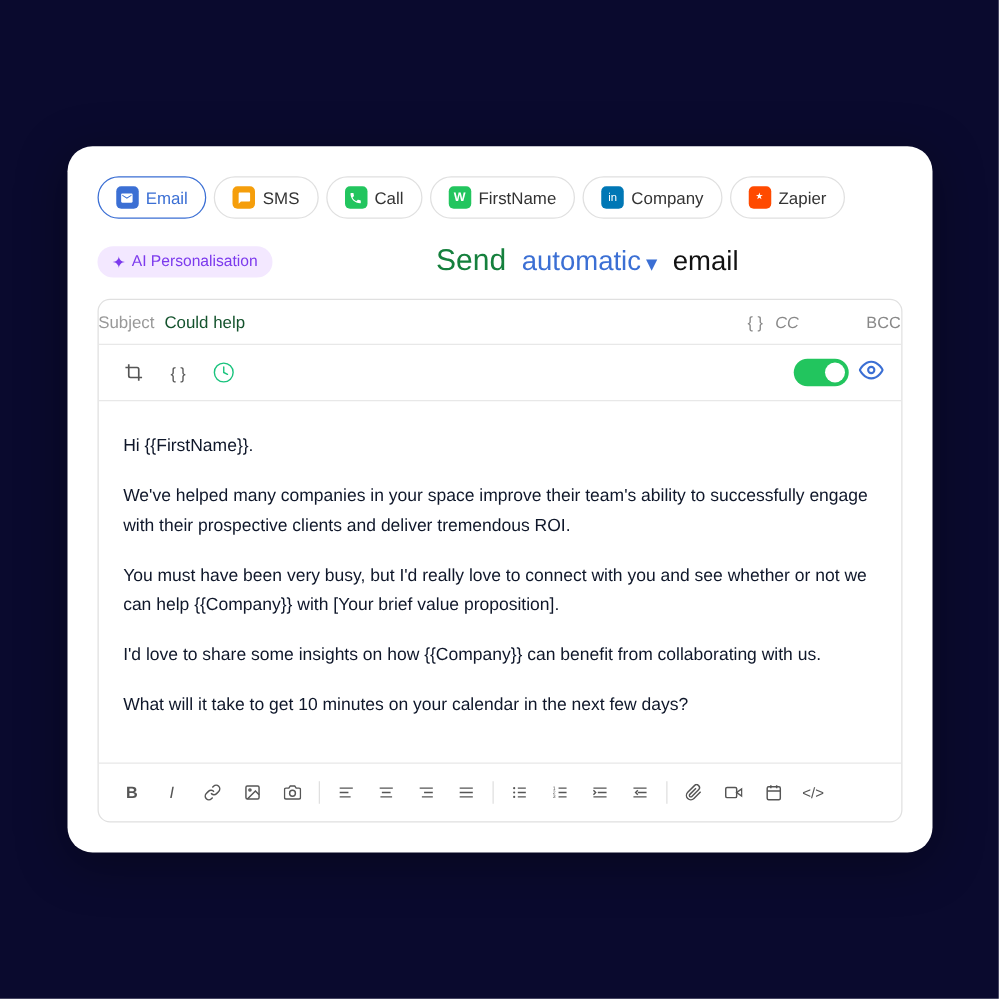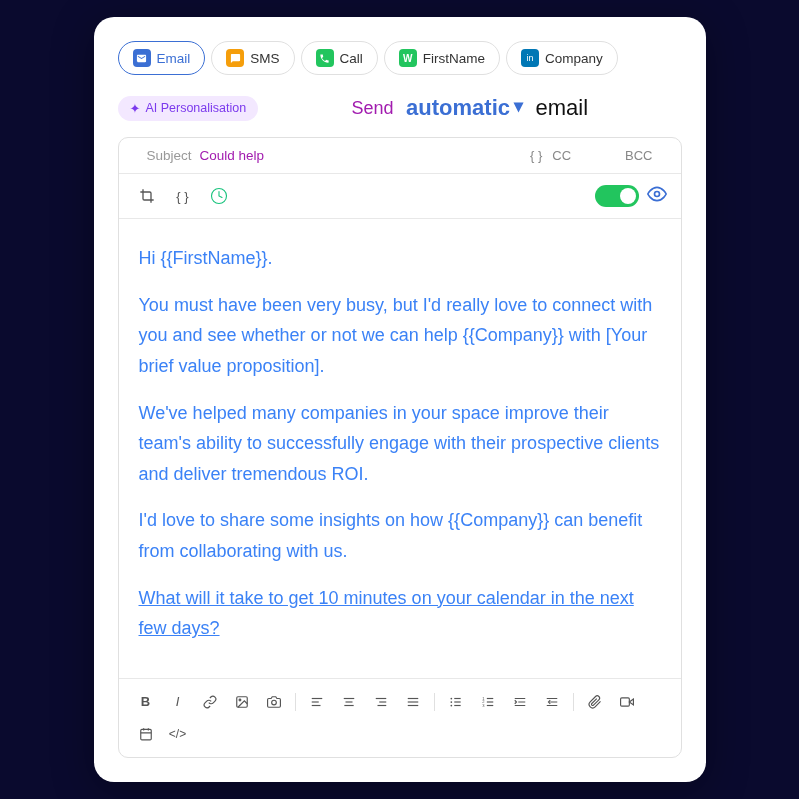"Email" .card { width: 612px -> 692px }
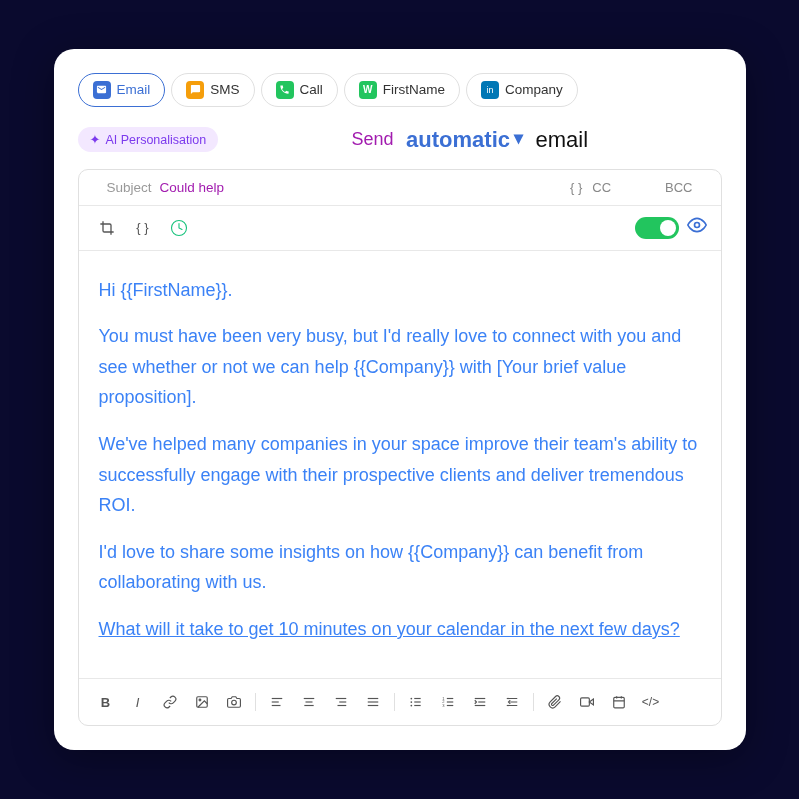"Zapier" div.tab { html: none -> <div> <div> <svg> <path></path> </svg> </div> <span>Zapier</span> </div> }
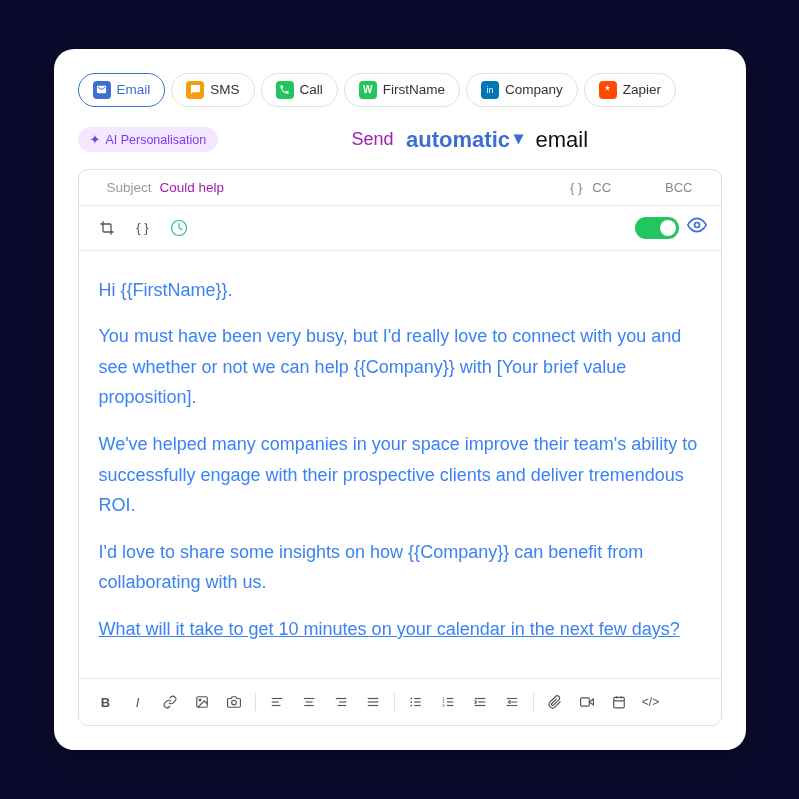"Send" .send-label { color: #a21caf -> #15803d; font-size: 18px -> 24px }
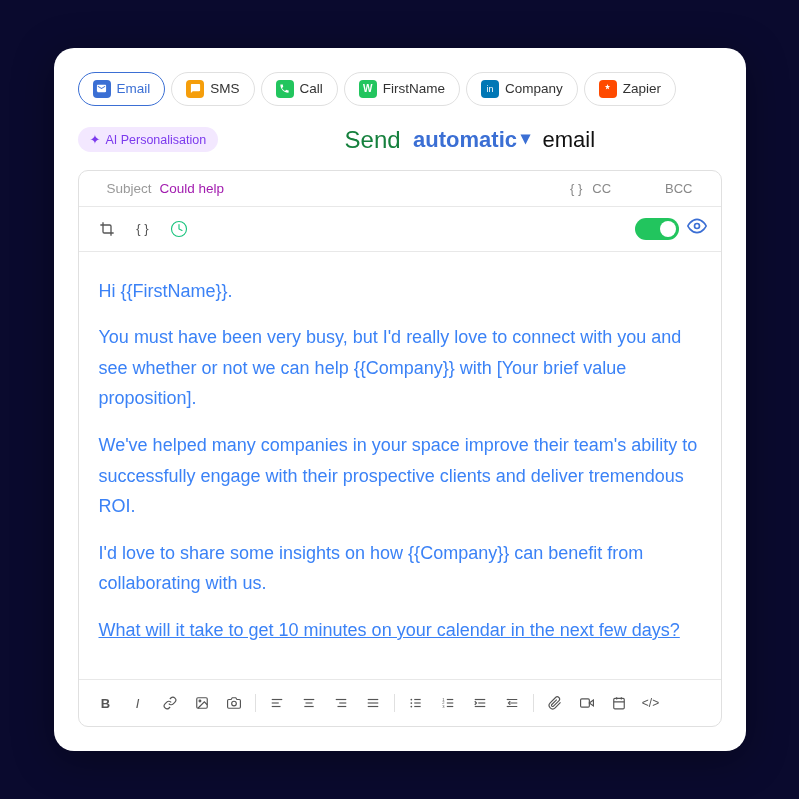"automatic" .send-type { align-items: flex-start -> flex-end; font-weight: 700 -> 400 }
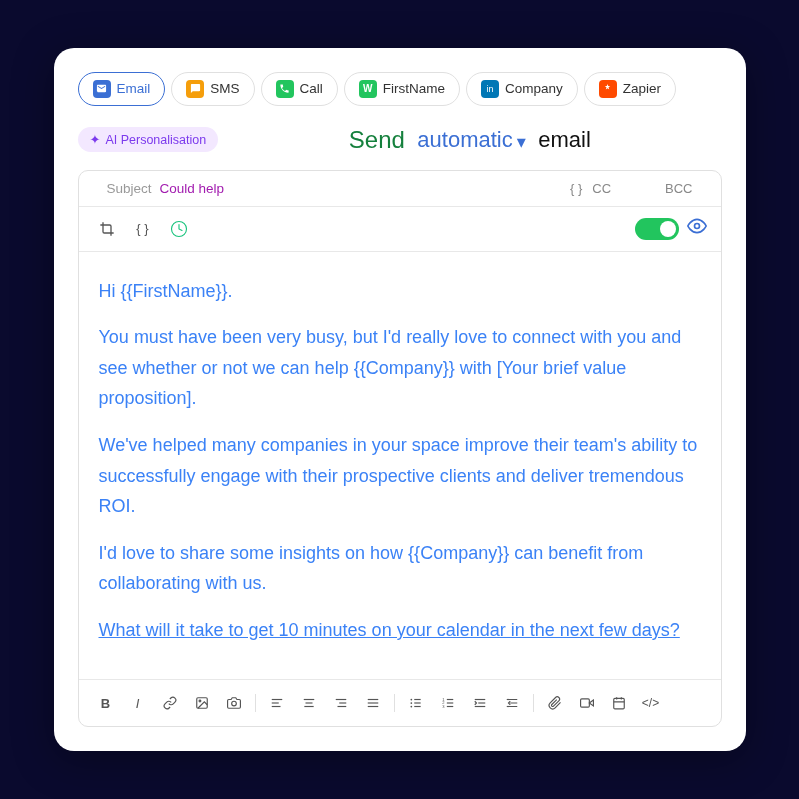"Subject" .subject-row { padding: 10px 28px -> 10px 0 }
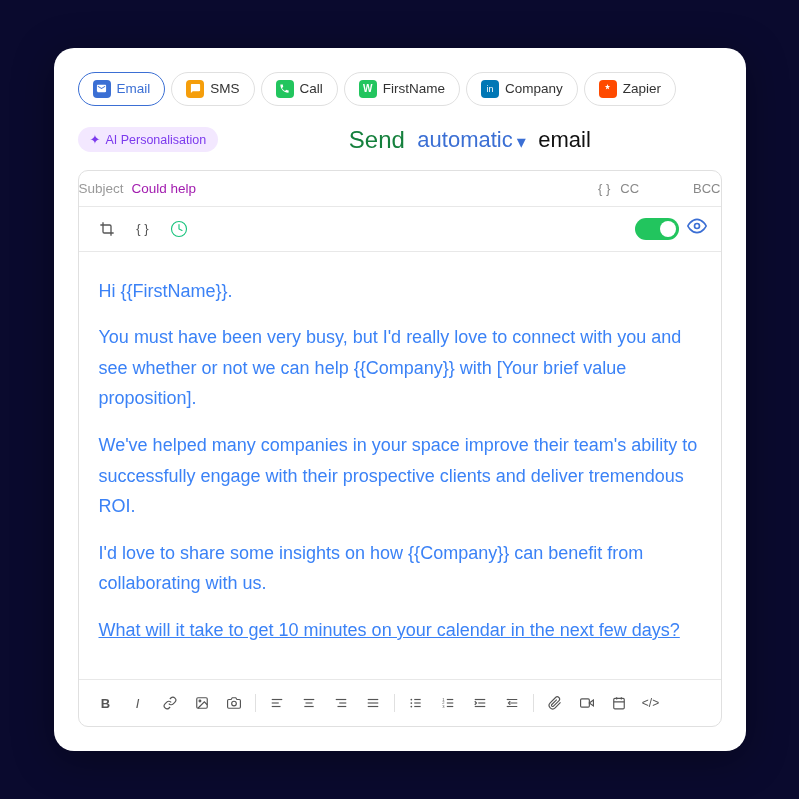"Could help" .subject-value { color: #a21caf -> #14532d }
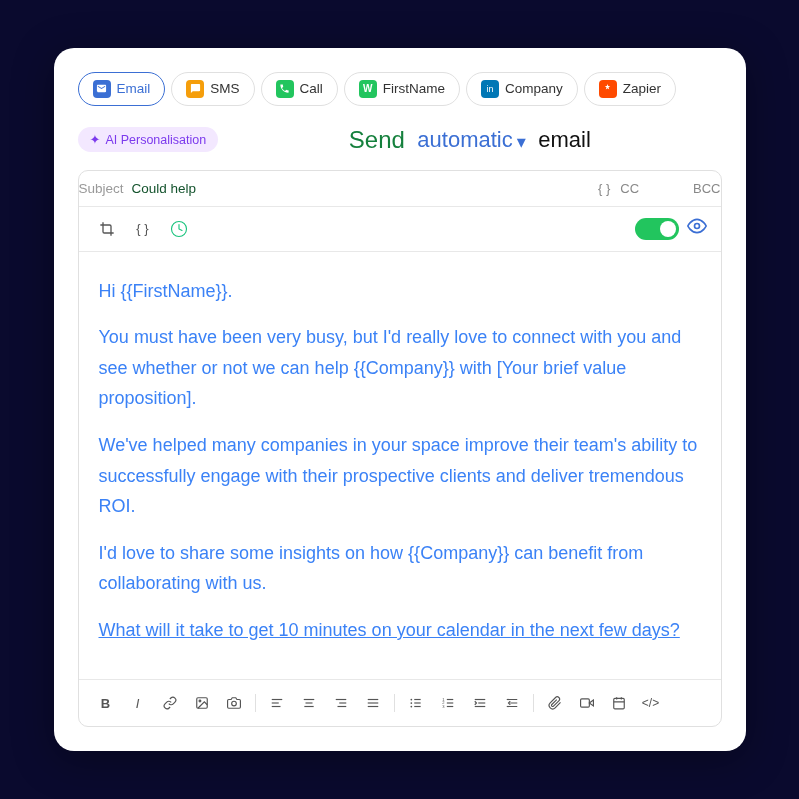"CC" span { font-style: none -> italic }
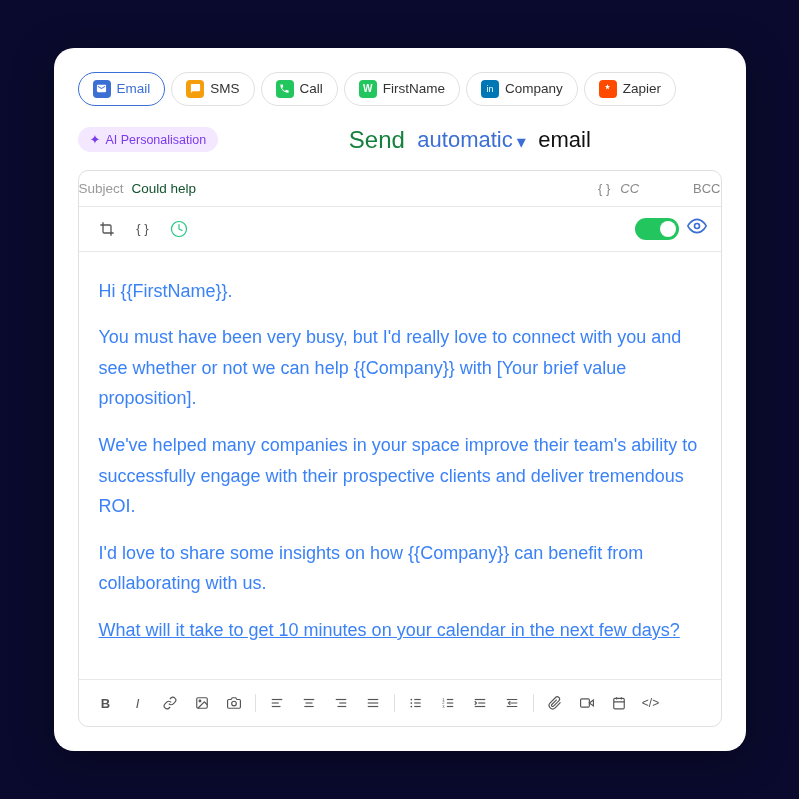"Hi {{FirstName}}." .email-body { color: #3b82f6 -> #0f172a; font-size: 18px -> 14px }
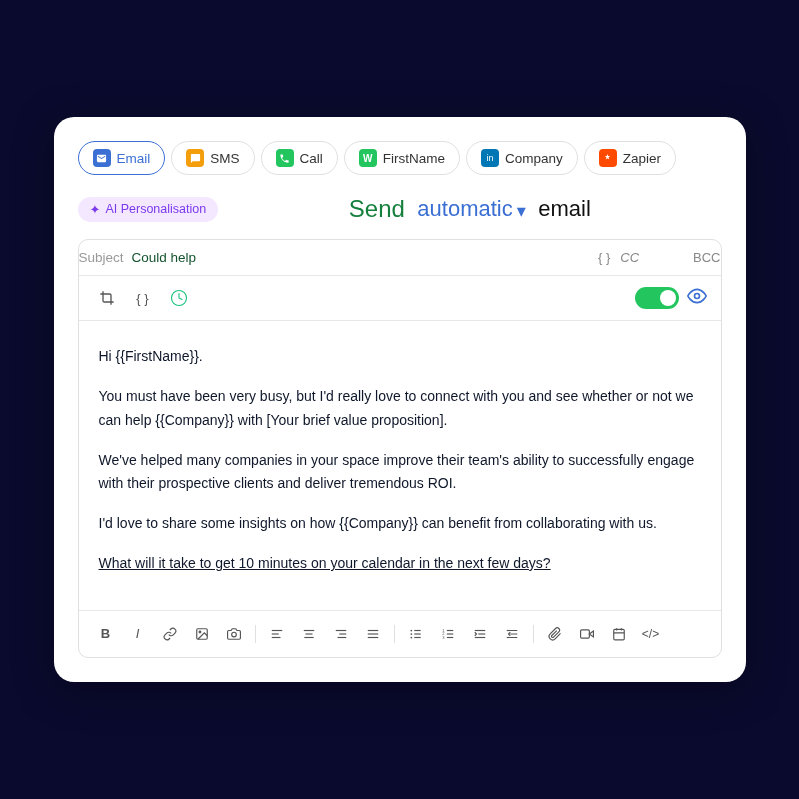"You must have been very" p { order: before "We've helped many companies in" -> after "We've helped many companies in" }
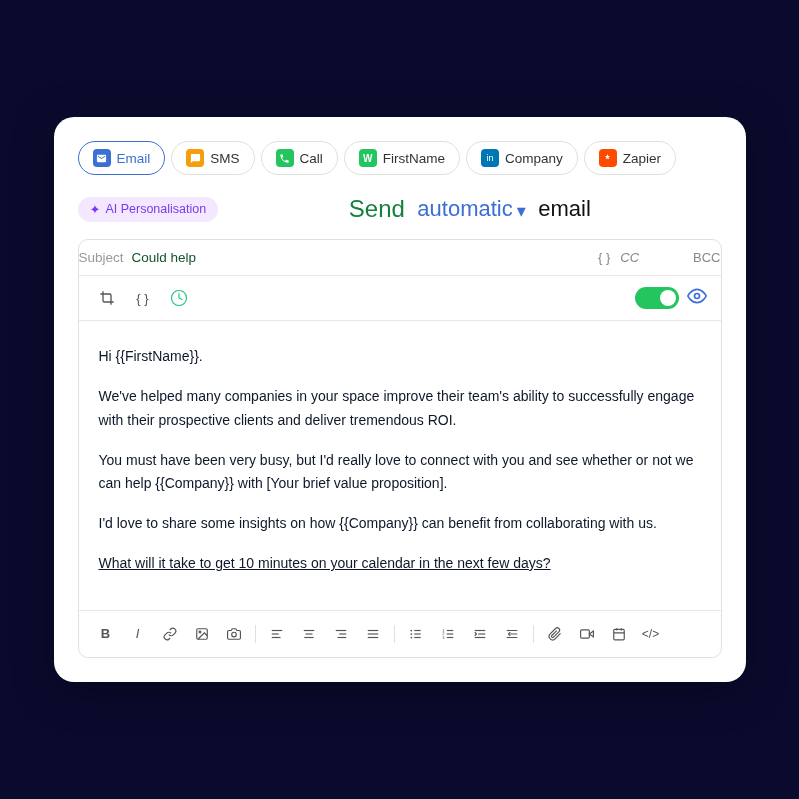"What will it take to" .email-body p:last-child { text-decoration: underline -> none }
